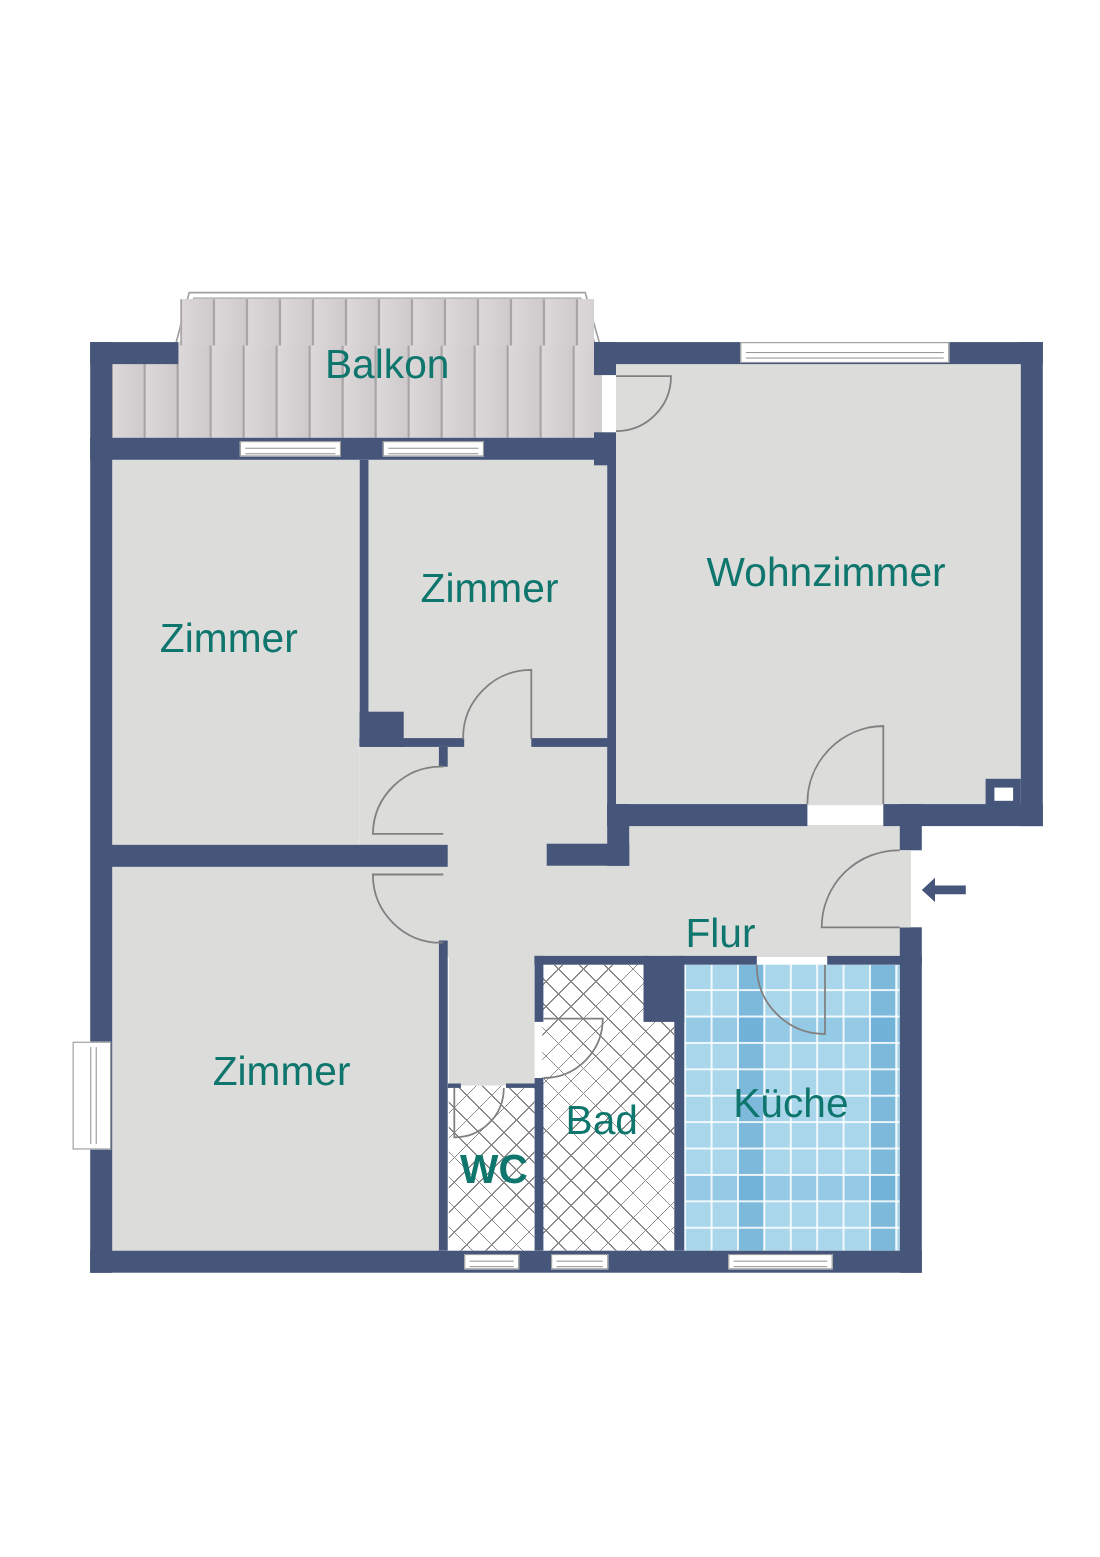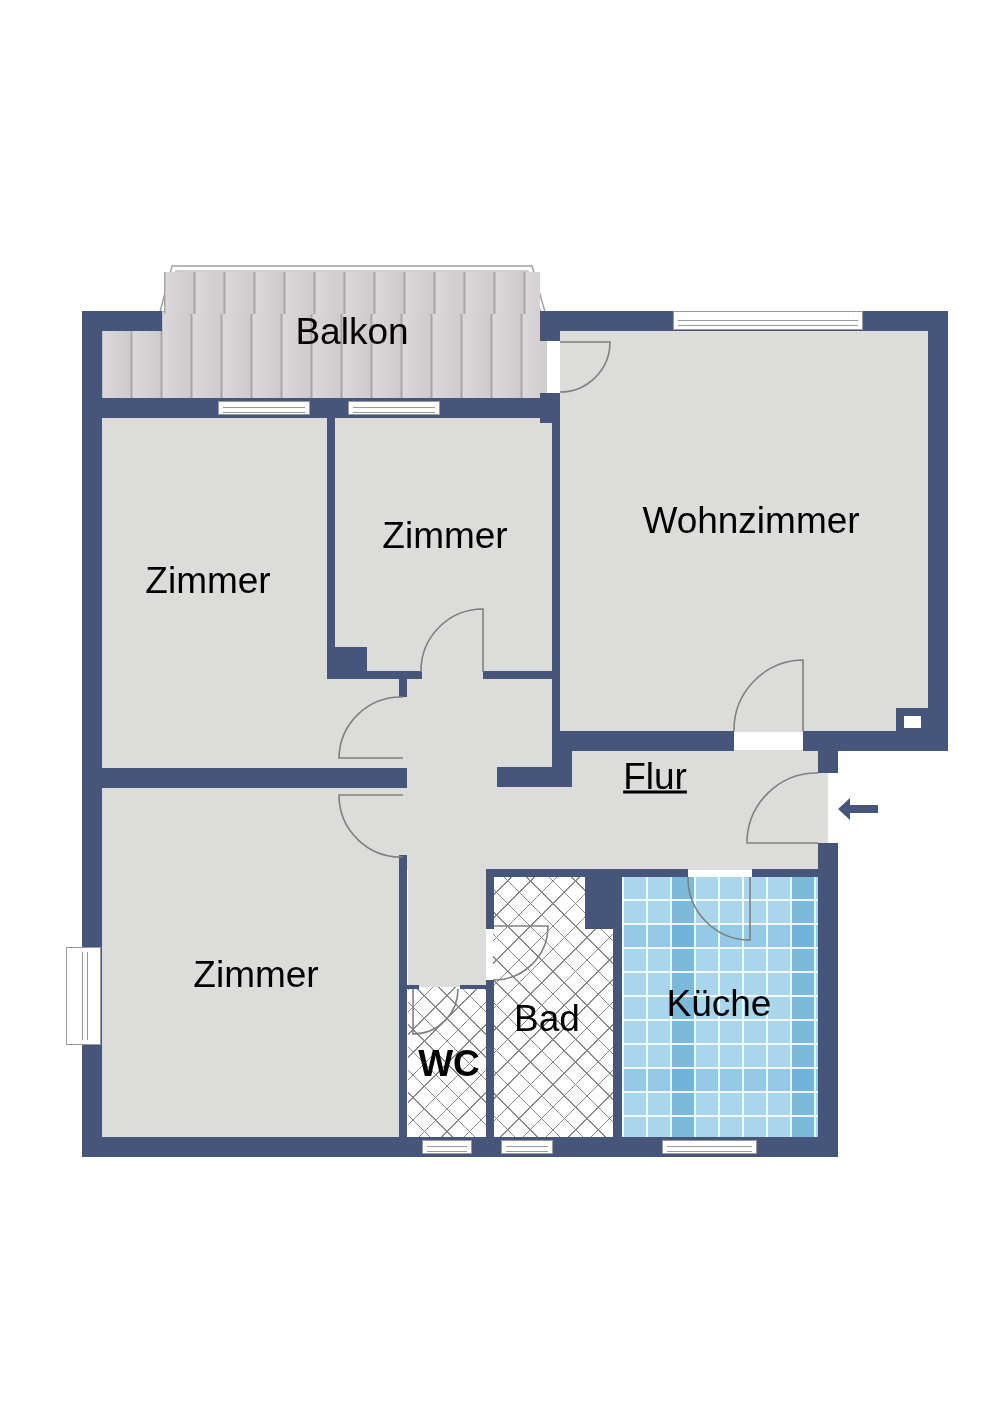"Balkon" .label { color: #000000 -> #0f766e }
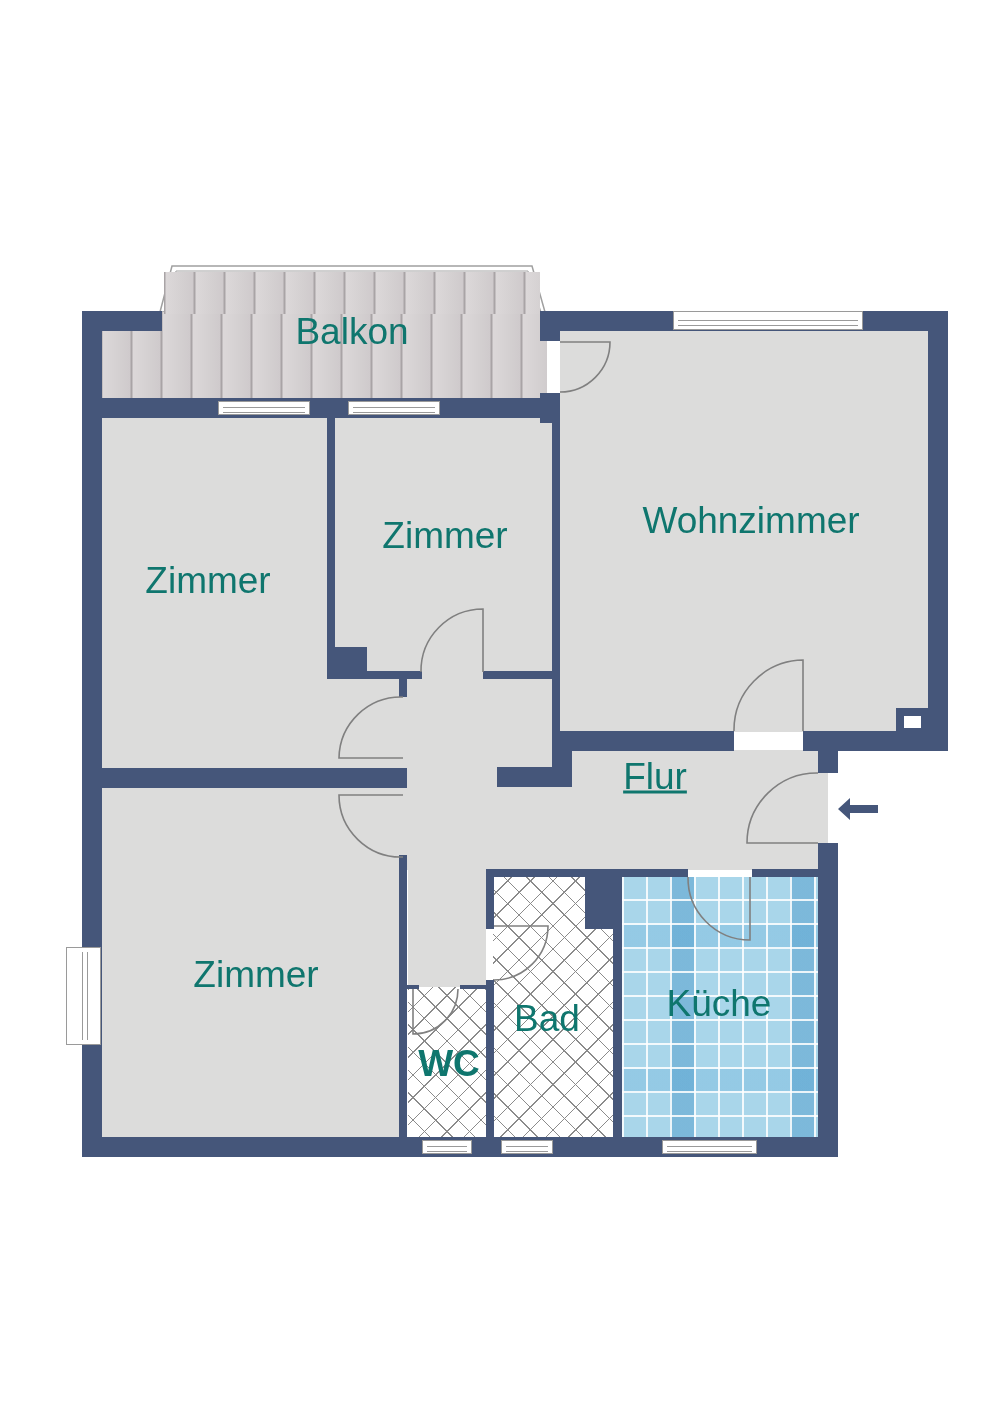"Flur" div.label { text-decoration: underline -> none; top: 776px -> 848px }
